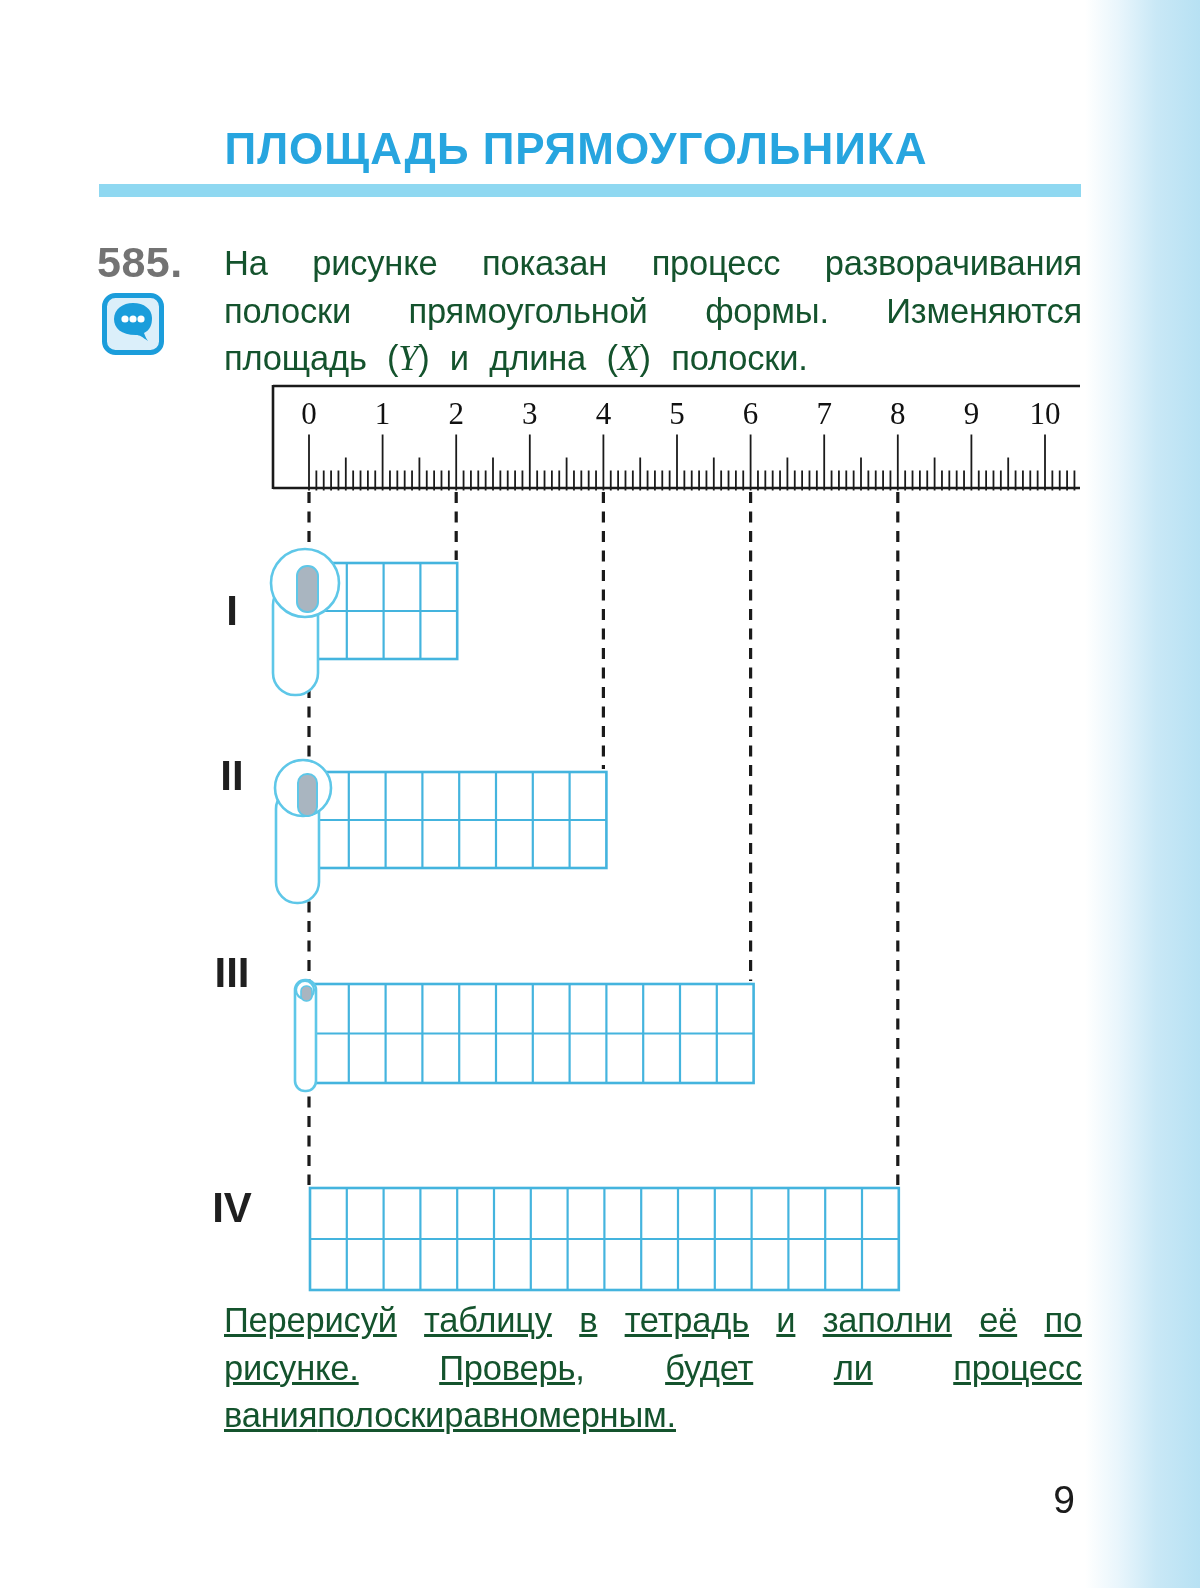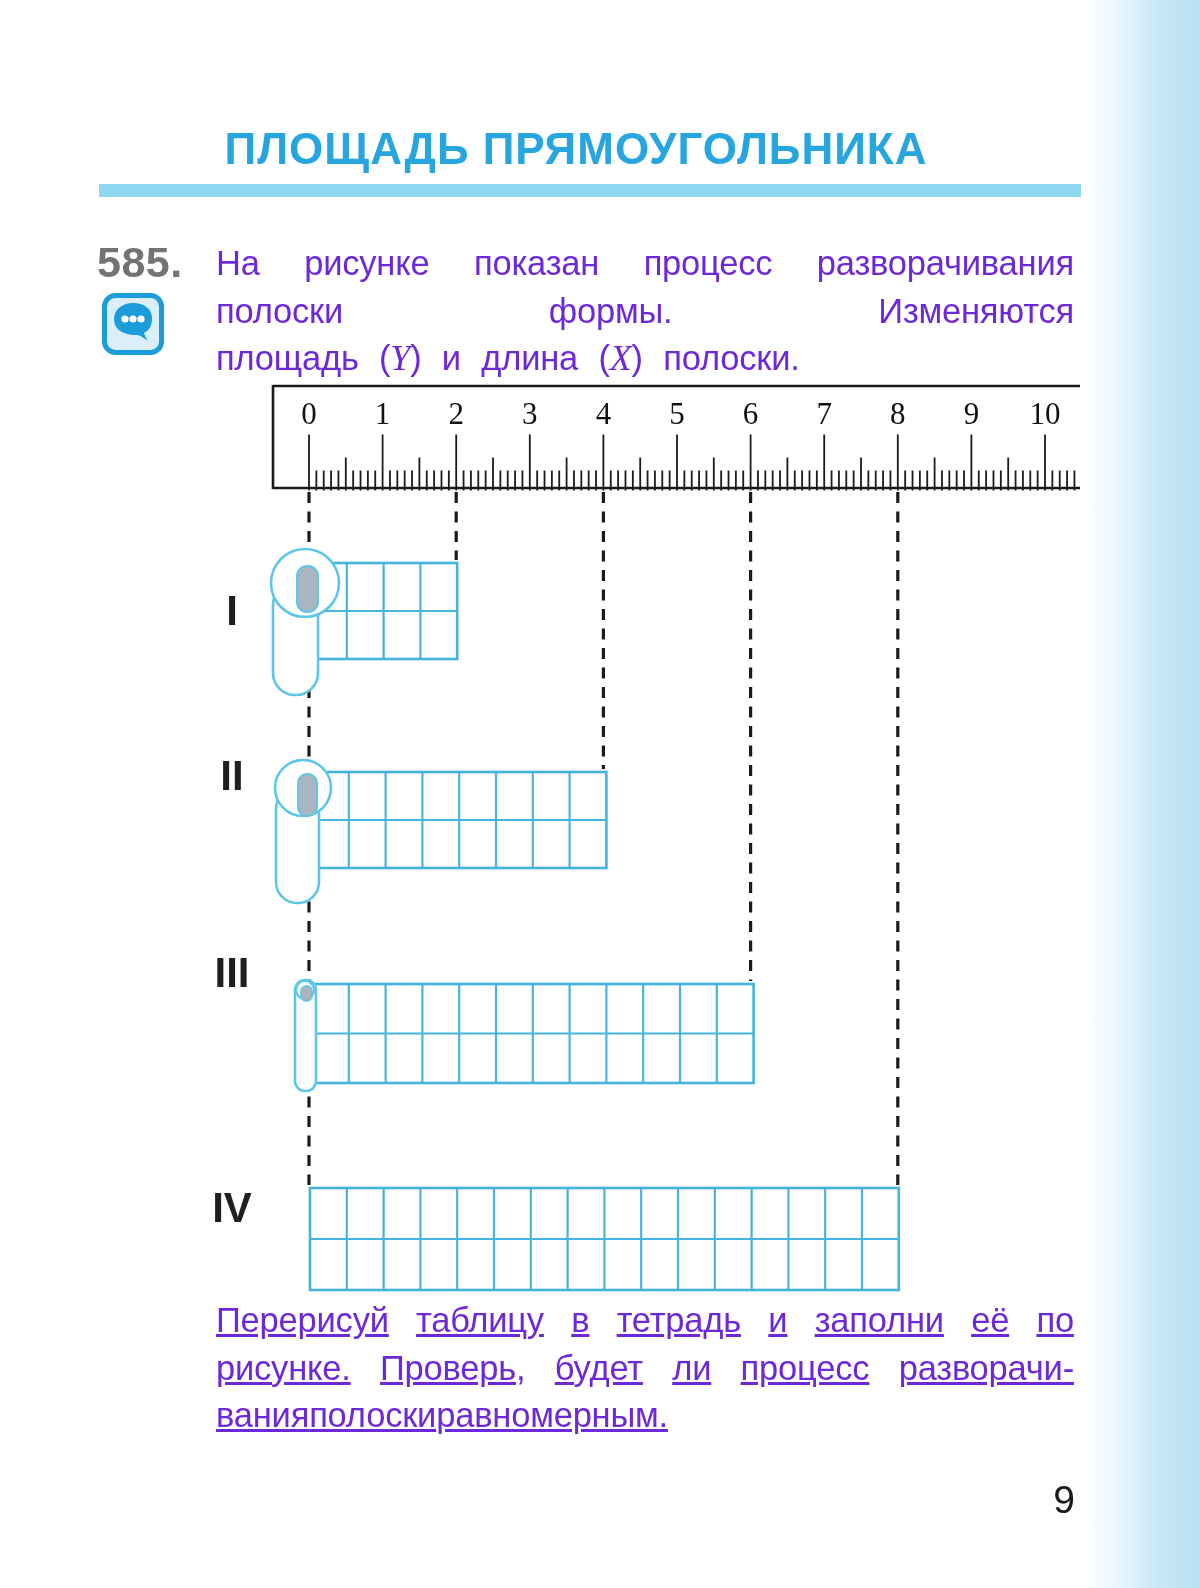"На" .para { color: #6d28d9 -> #14532d; left: 216px -> 224px }
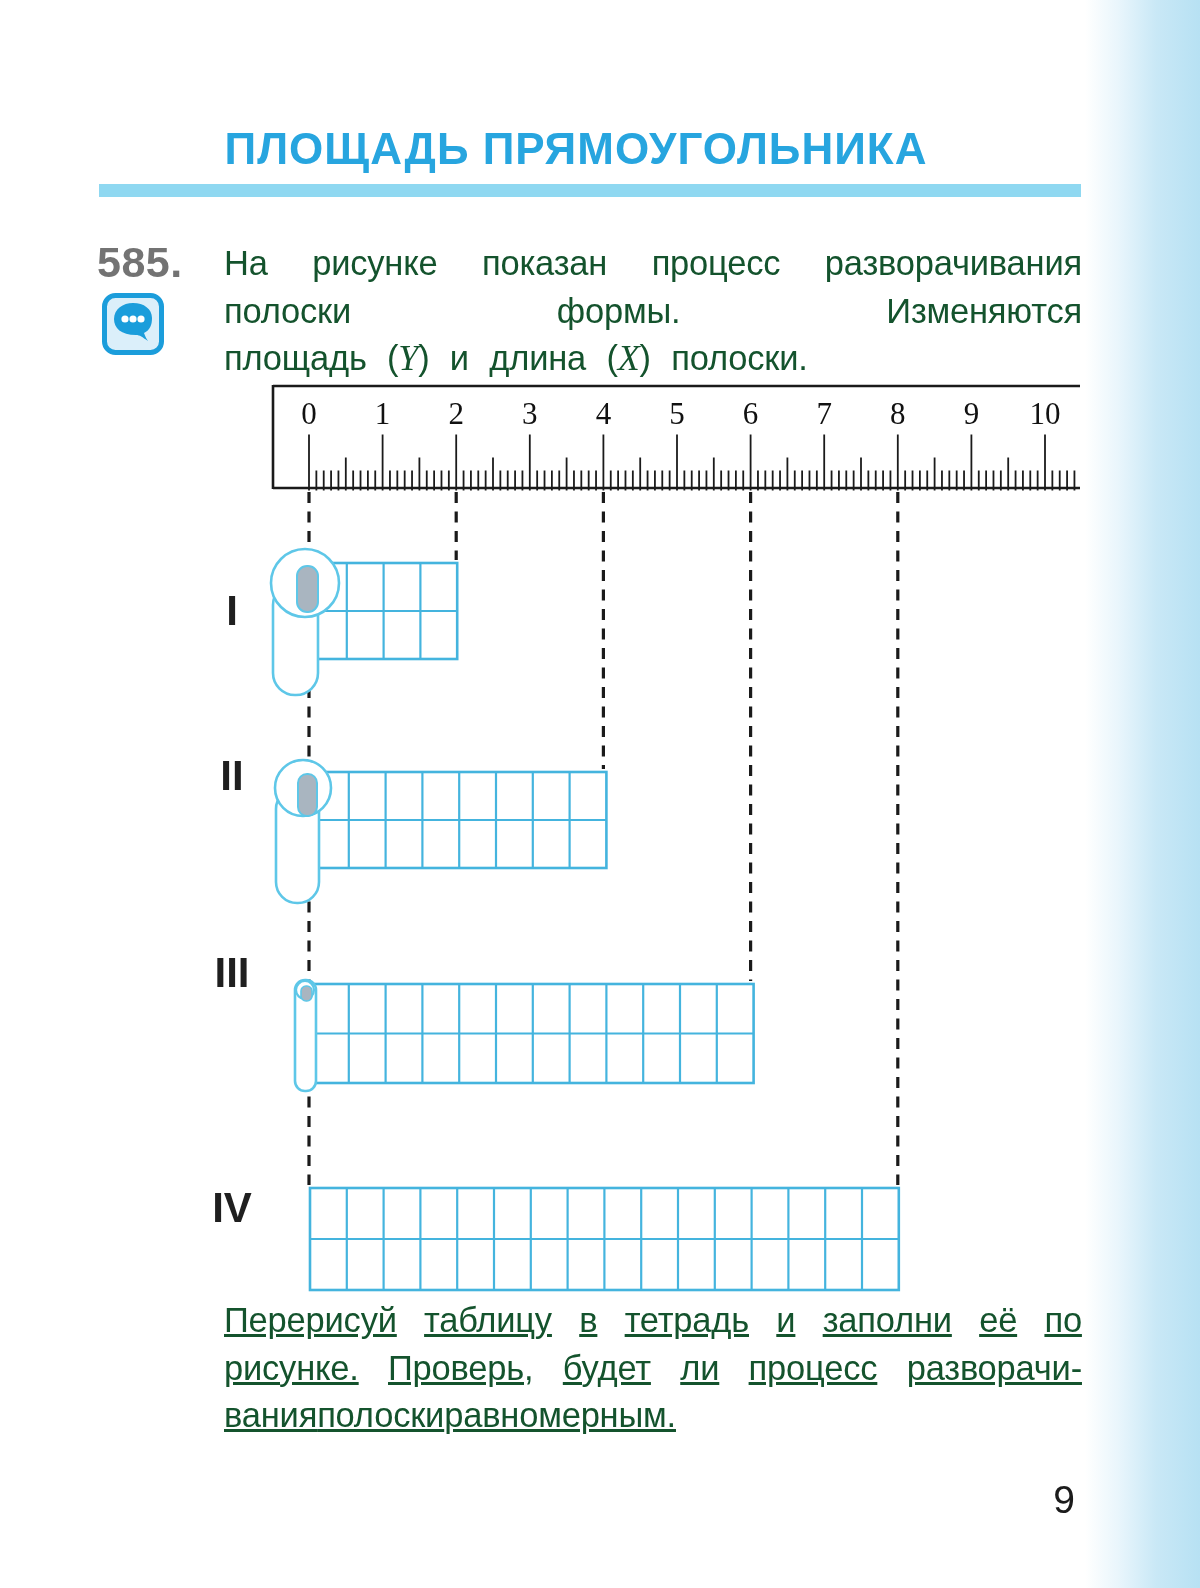"прямоугольной" span { html: none -> <span>прямоугольной</span> }
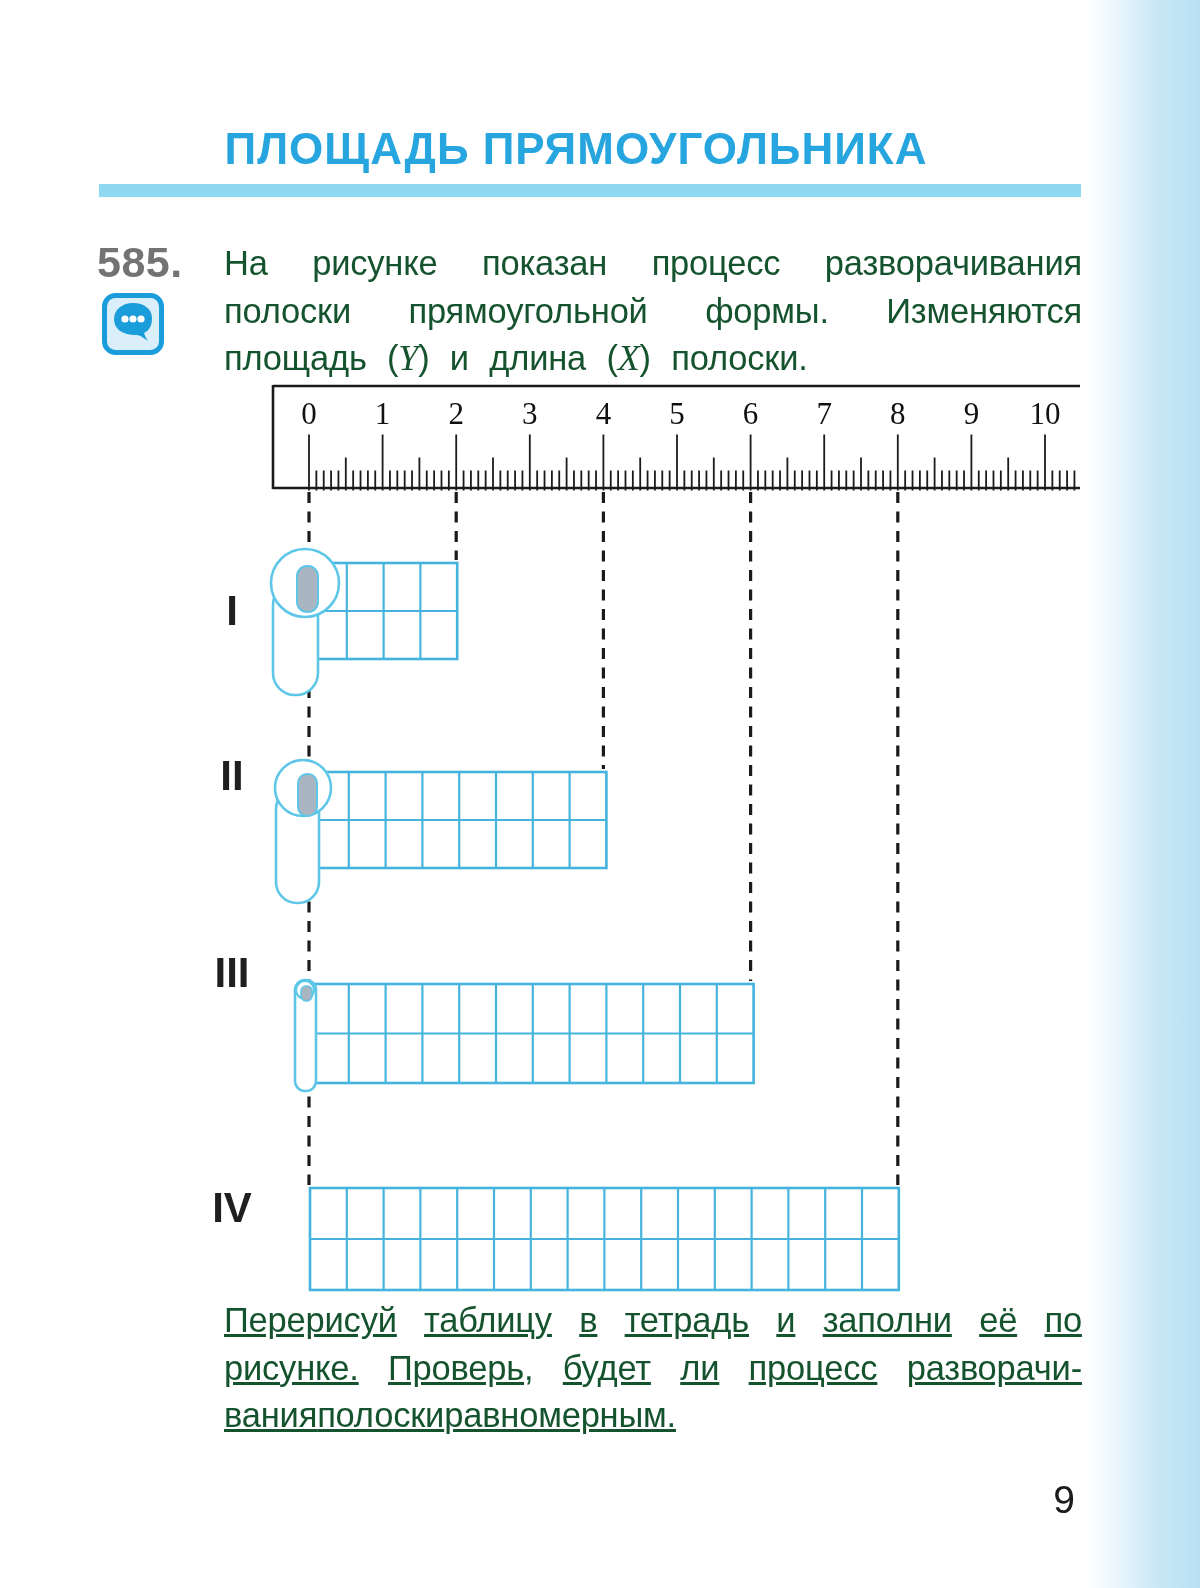"разворачи-" span { html: <span>разворачи-</span> -> none }
